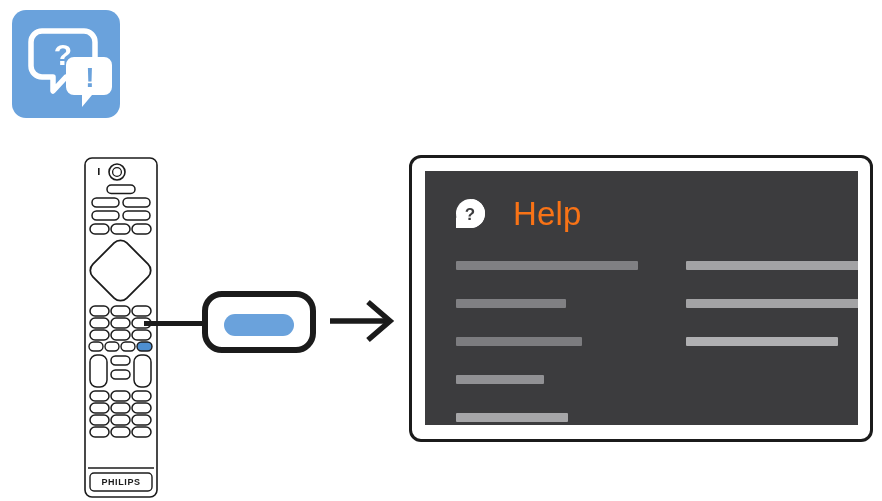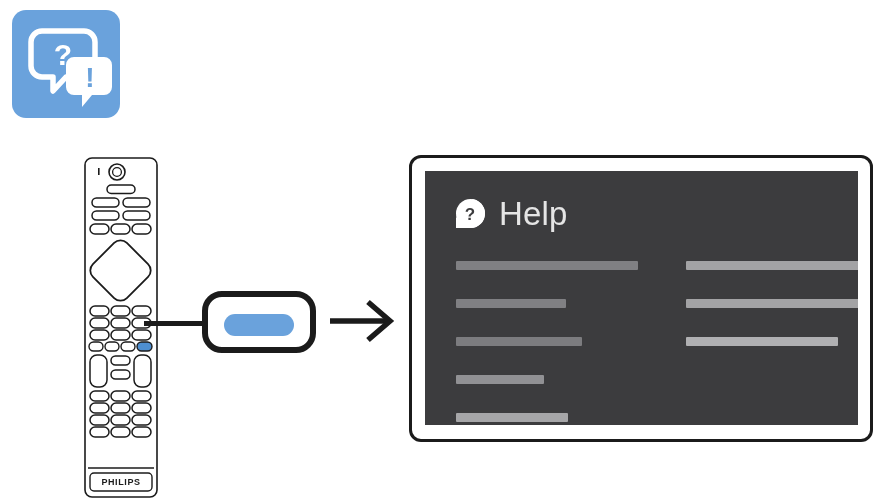"Help" .help-title { color: #e5e5e5 -> #f97316; margin-left: none -> 14px }
